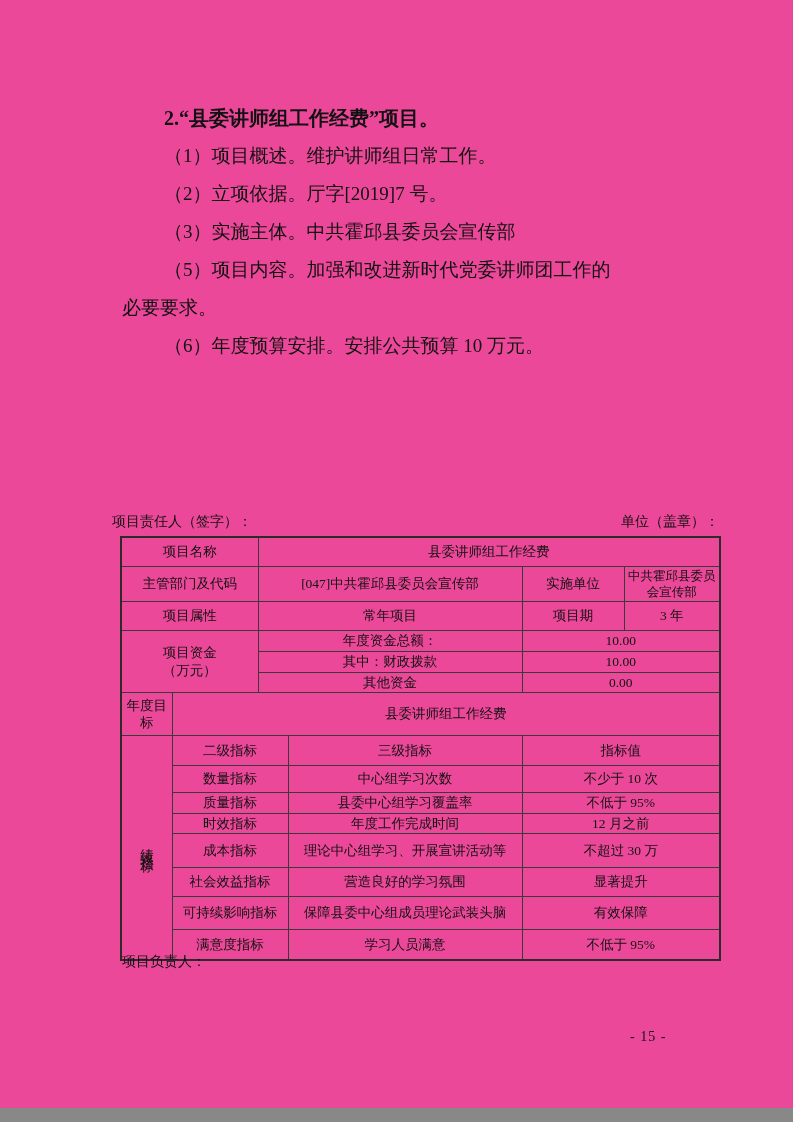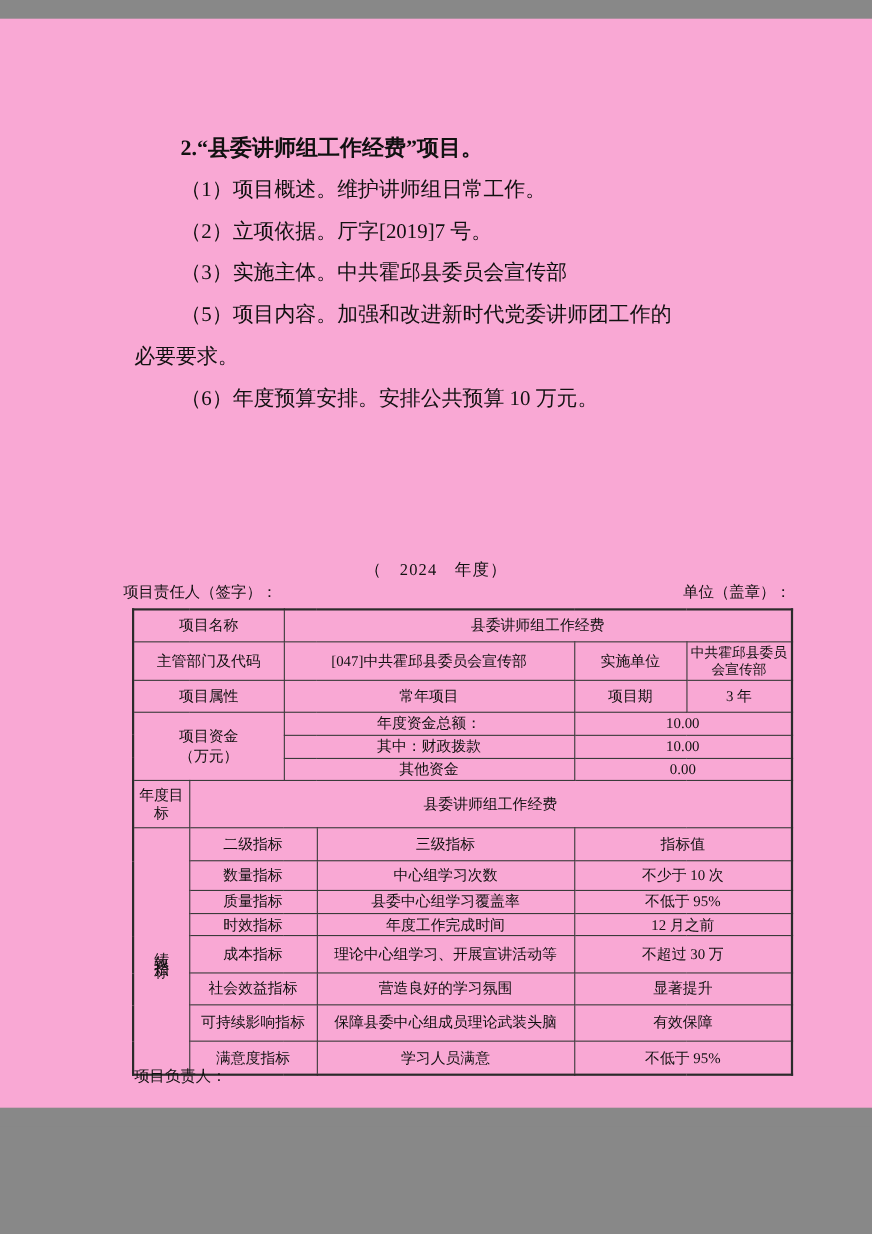"2.“县委讲师组工作经费”项目。" .page { background: #f9a8d4 -> #ec4899; height: 990px -> 1108px; margin: 17px auto -> 0 auto }
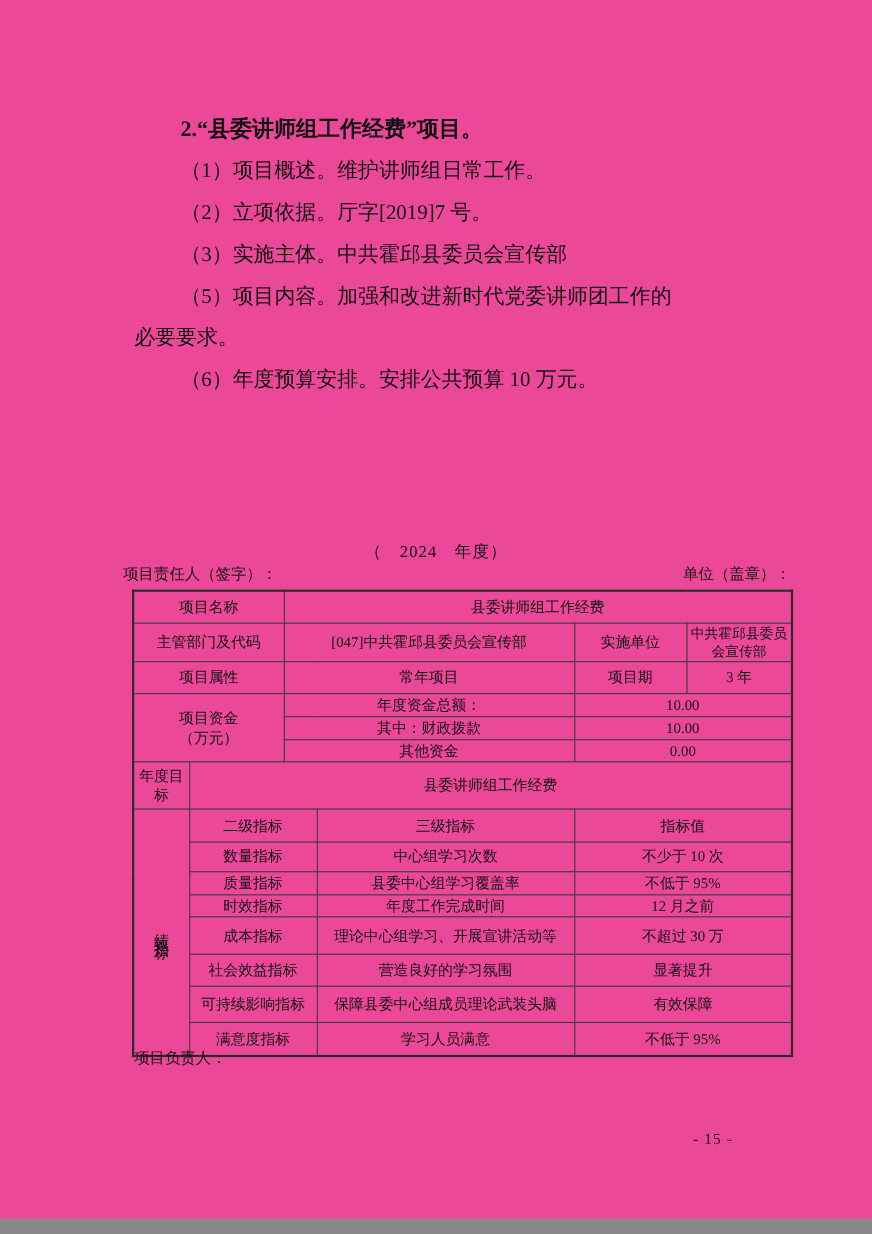"（ 2024 年度）" div.doc-subtitle { html: <div>（ 2024 年度）</div> -> none }
